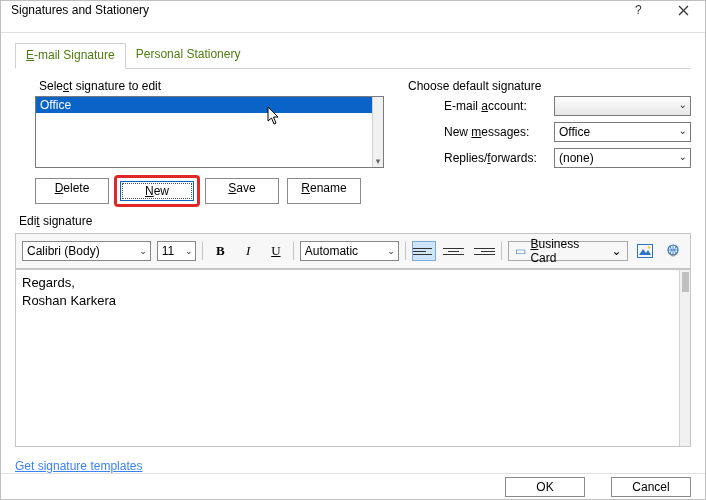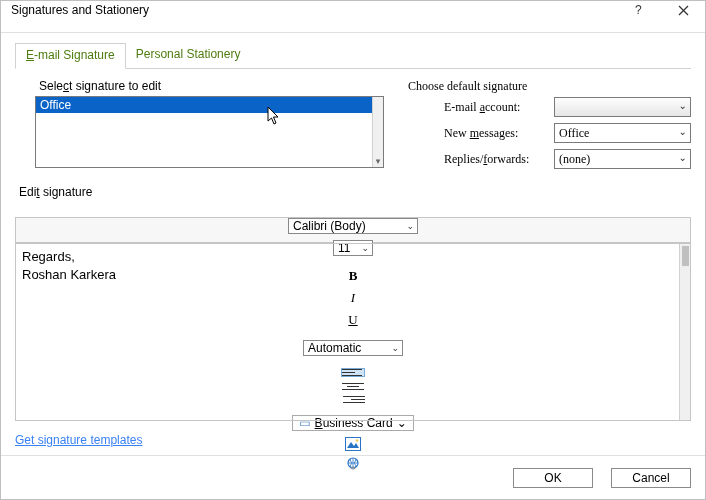"Choose default signature" .defaults { font-family: Liberation Serif, serif -> none }
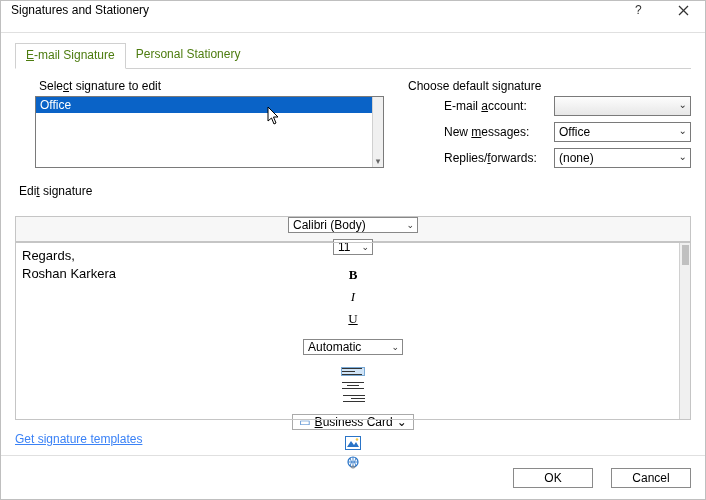"Delete" div.sig-buttons { html: none -> <div> <div><span>D</span>elete</div> <div> <div><span>N</span>ew</div> </div> <div><span>S</span>ave</div> <div><span>R</span>ename</div> </div> }
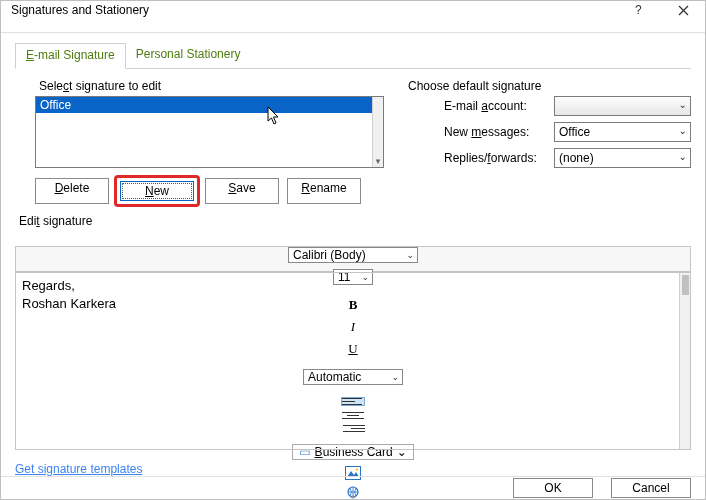"Calibri (Body)" .toolbar { flex-direction: column -> none; height: 26px -> 36px; margin-top: 18px -> 5px }
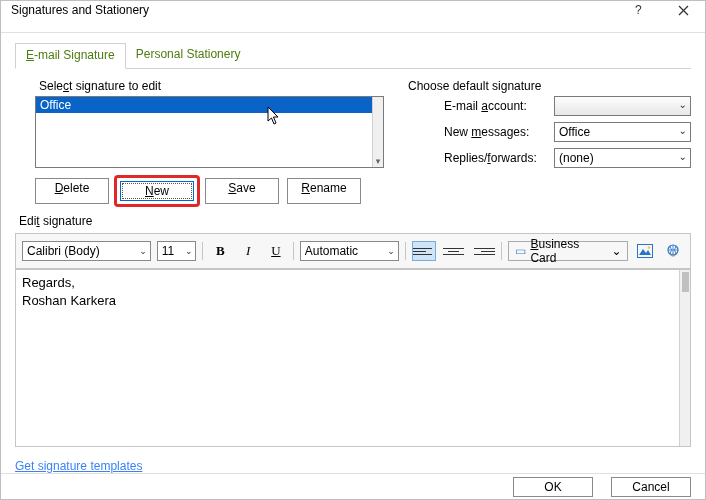"OK" .footer { gap: 18px -> 26px }
